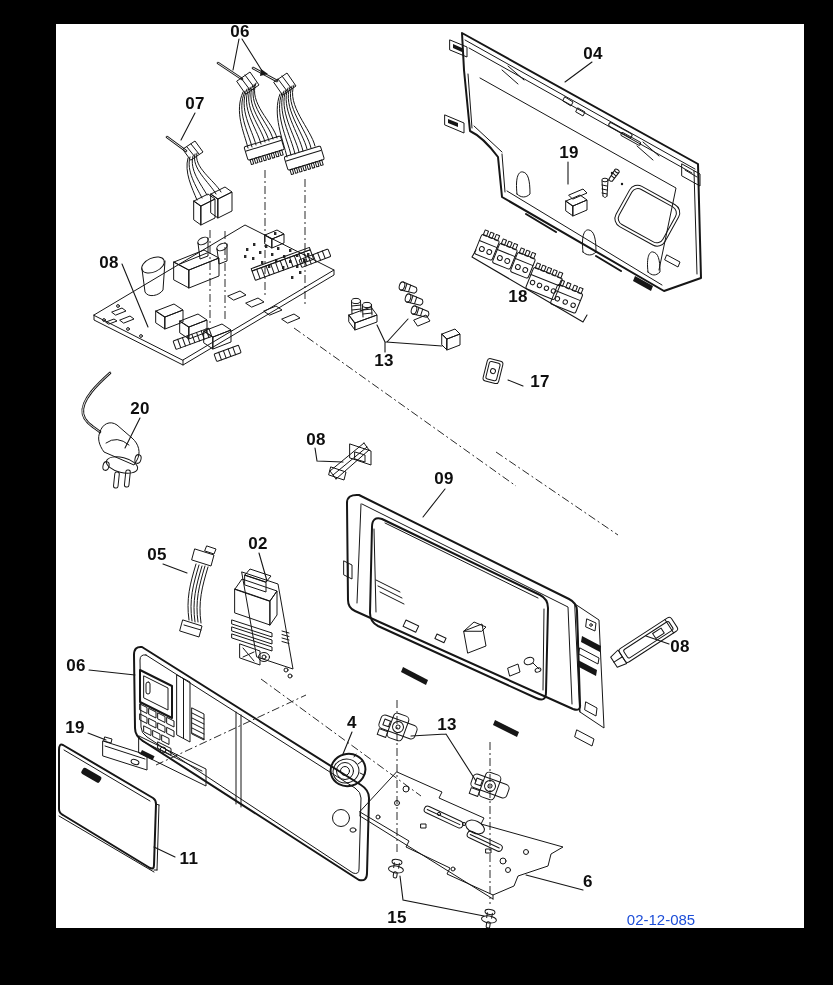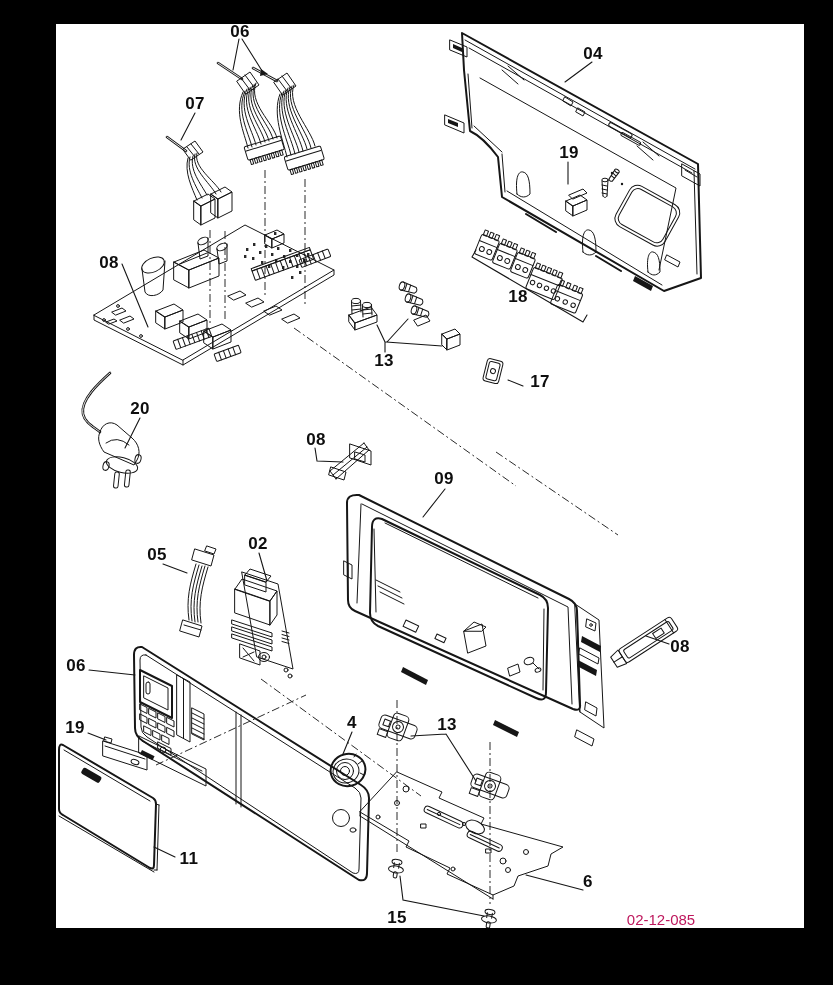"02-12-085" .docnum { color: #be185d -> #1d4ed8 }
